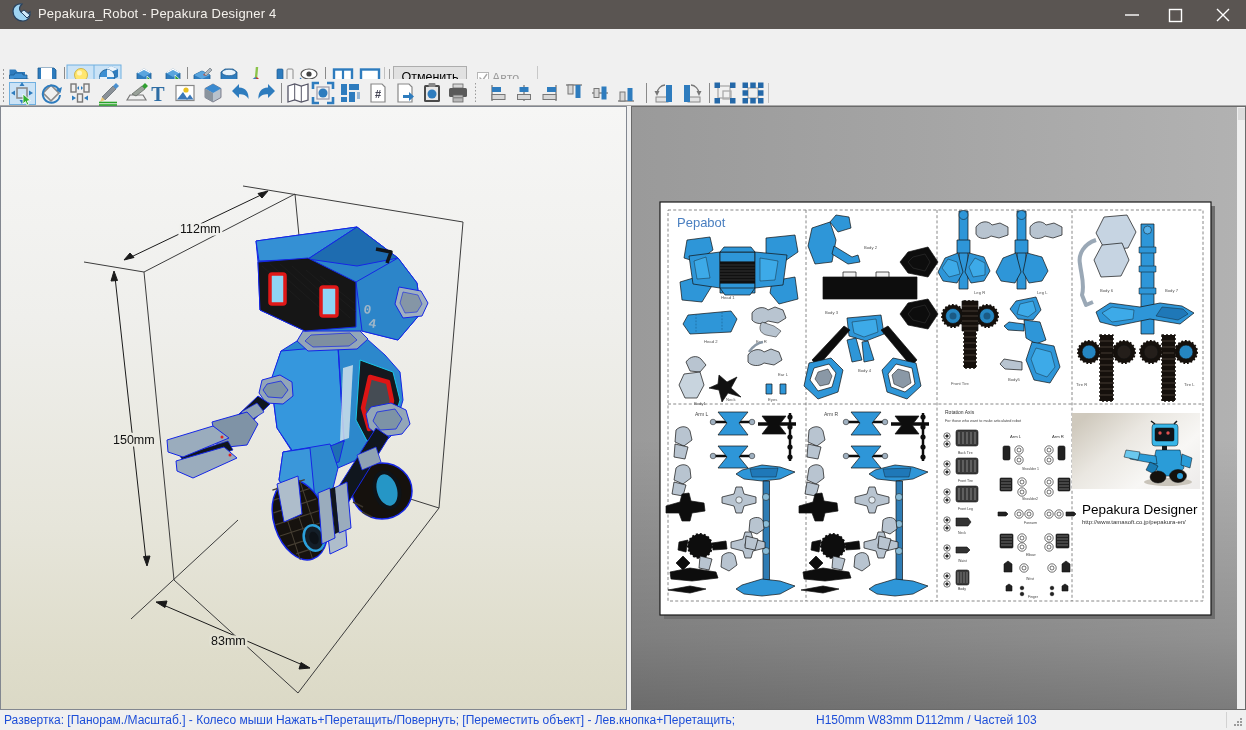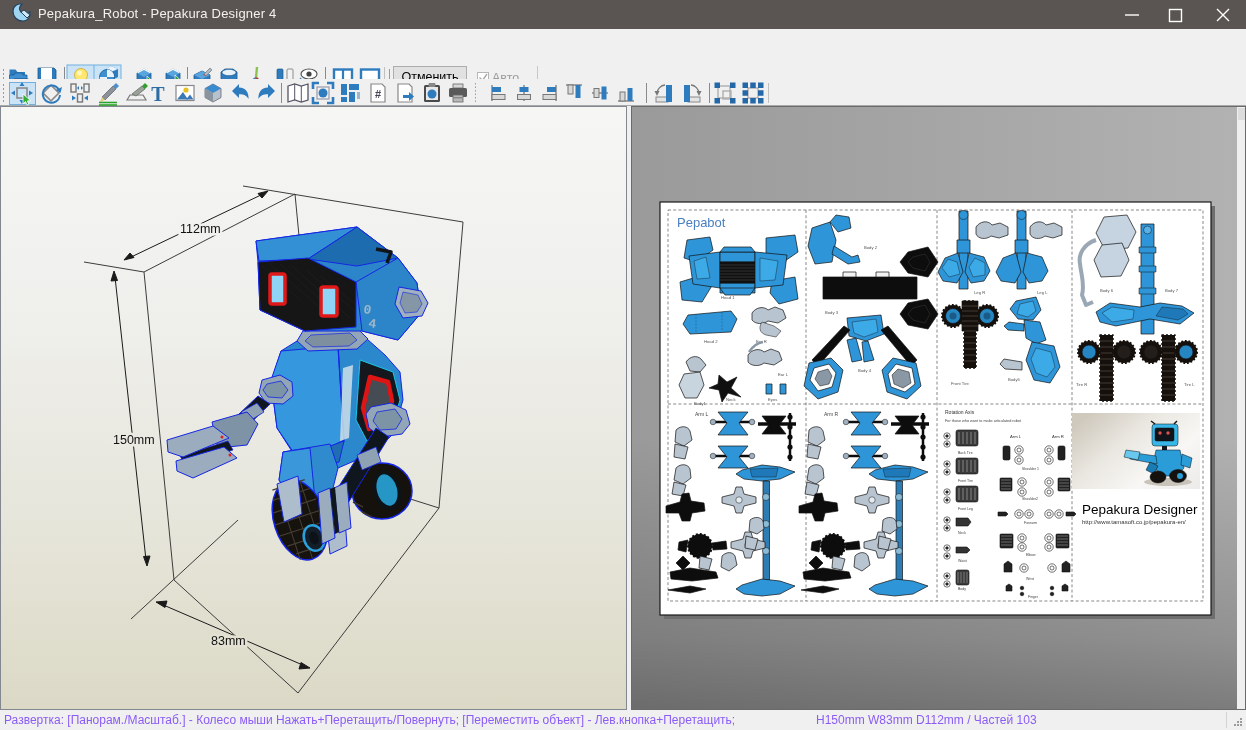"Развертка: [Панорам./Масштаб.] - Колесо" #statusbar { color: #8b5cf6 -> #1d4ed8 }
